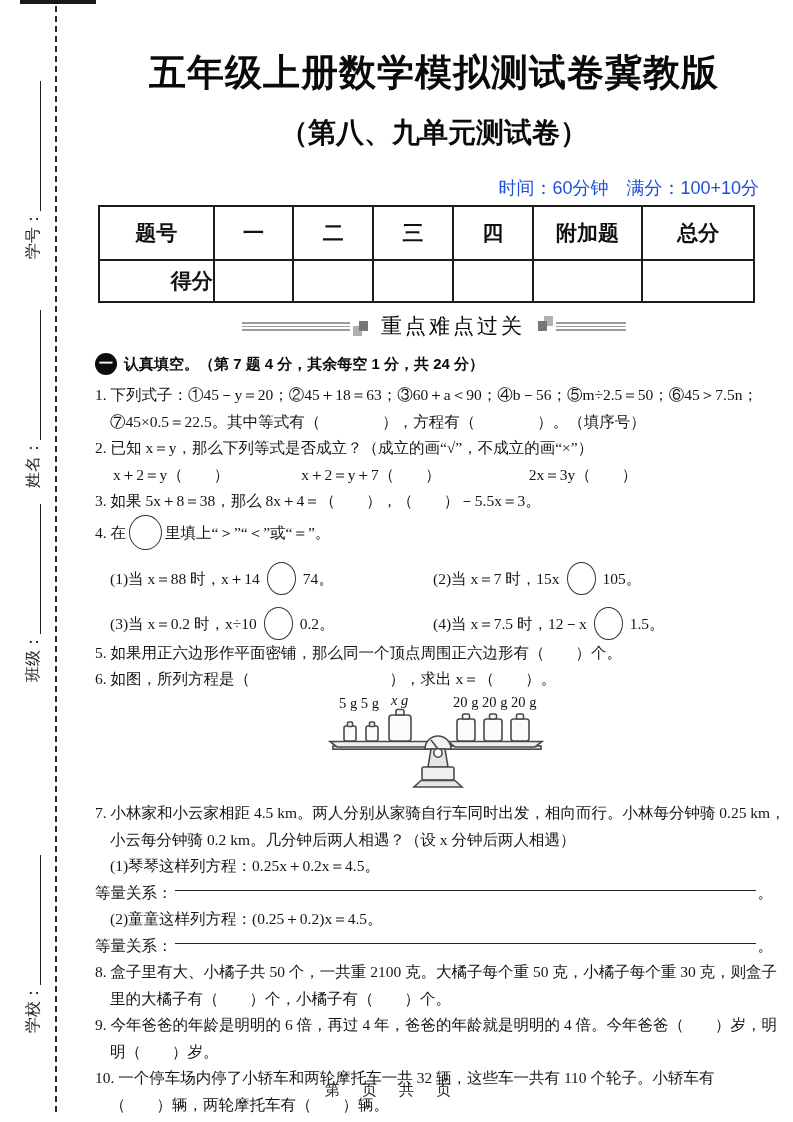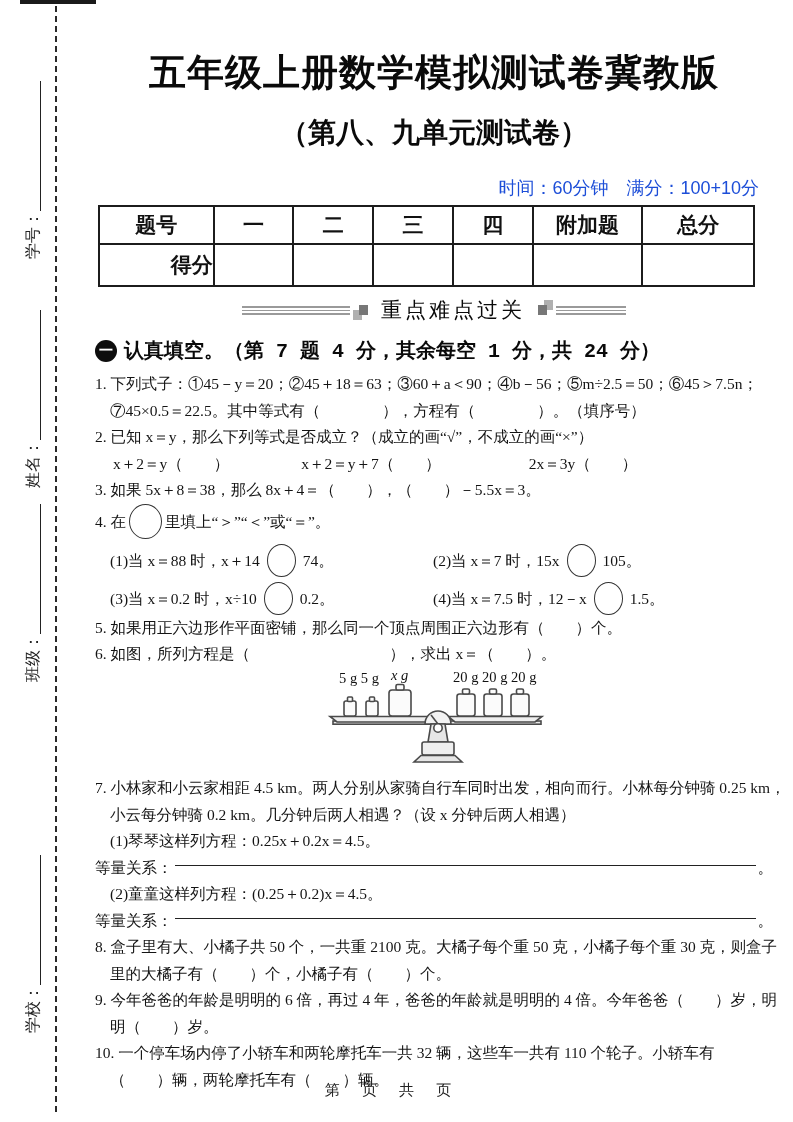"题号" table.score tr.hd td { height: 38px -> 54px }
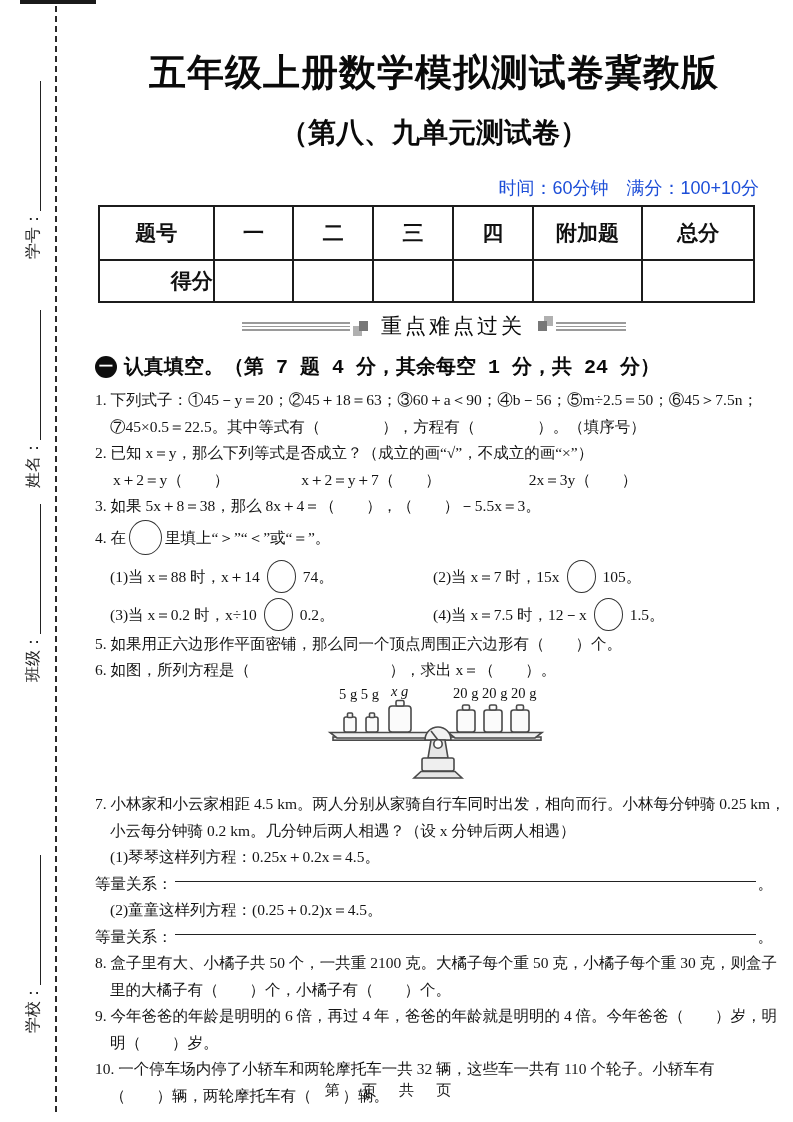"认真填空。（第 7 题 4 分，其余每空" .section-title { font-family: Liberation Mono, monospace -> Liberation Sans, sans-serif; font-size: 20px -> 15px }
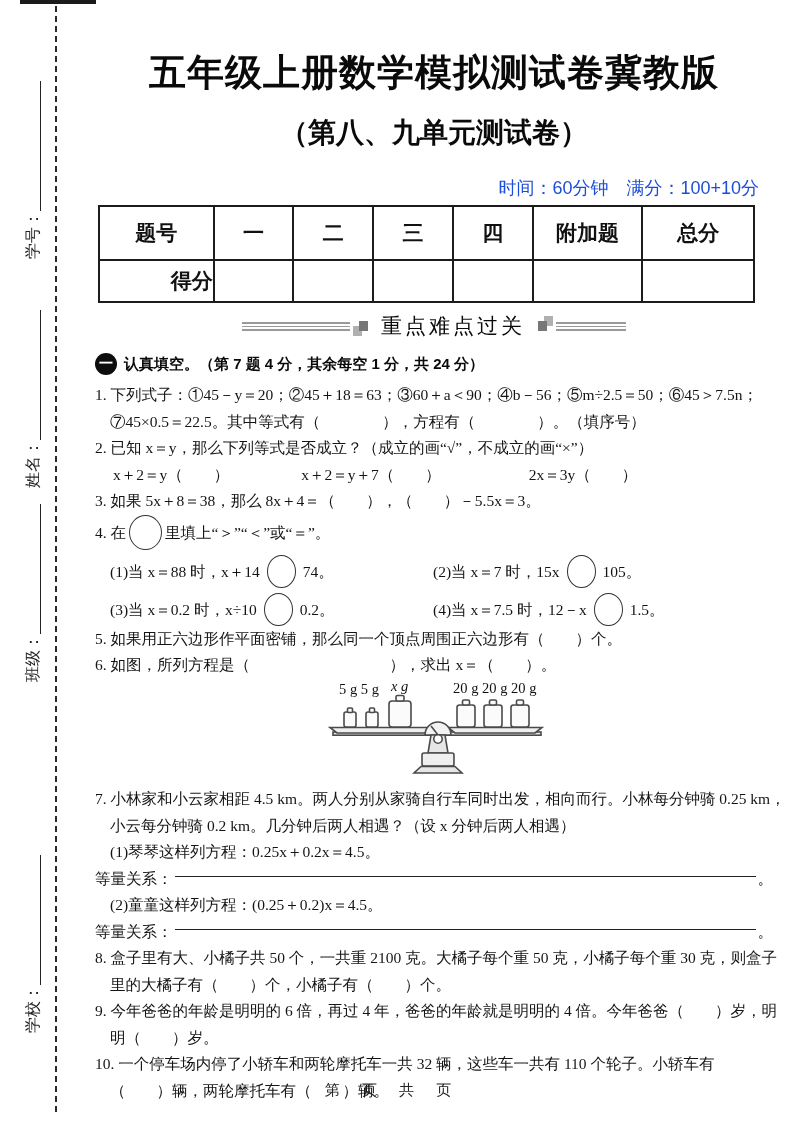"(1)当 x＝88 时，x＋14 74。" .pair-row { margin-top: 5px -> 12px }
